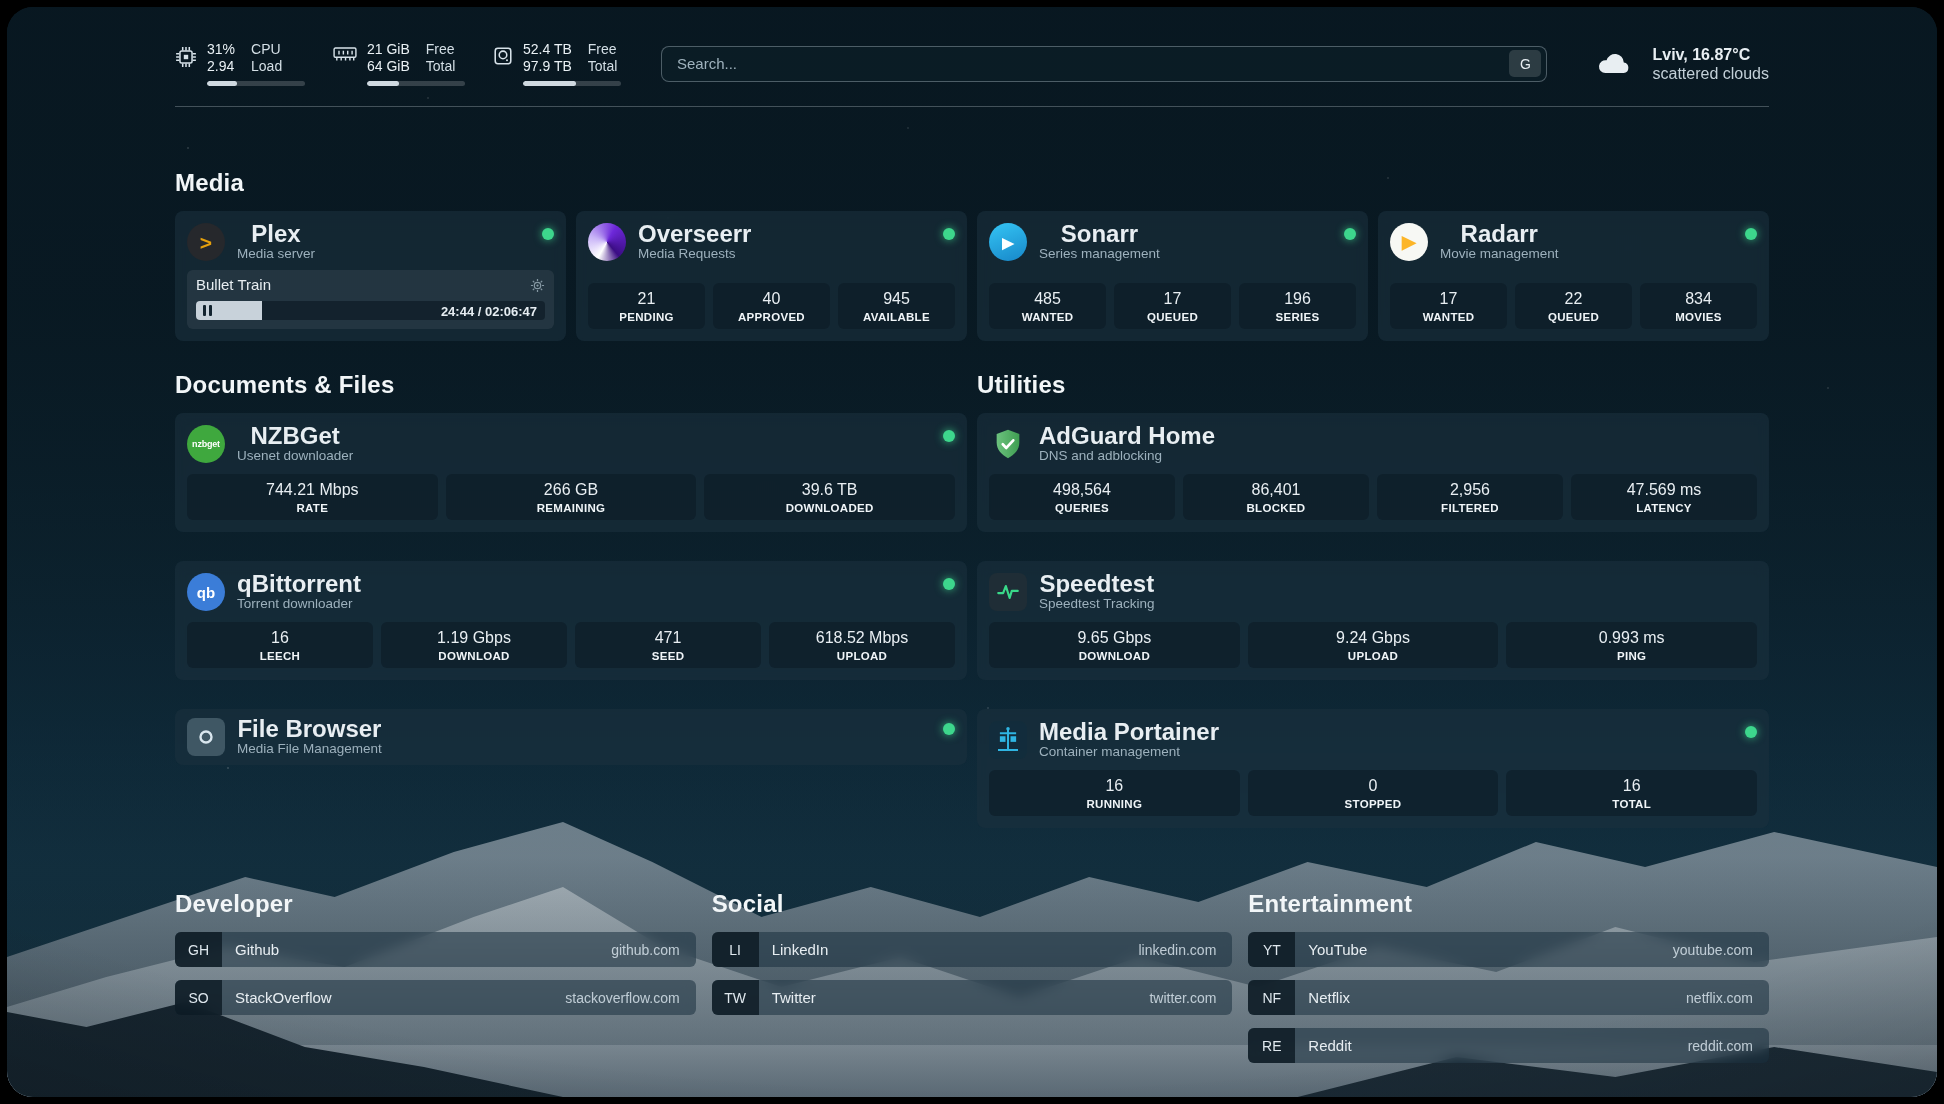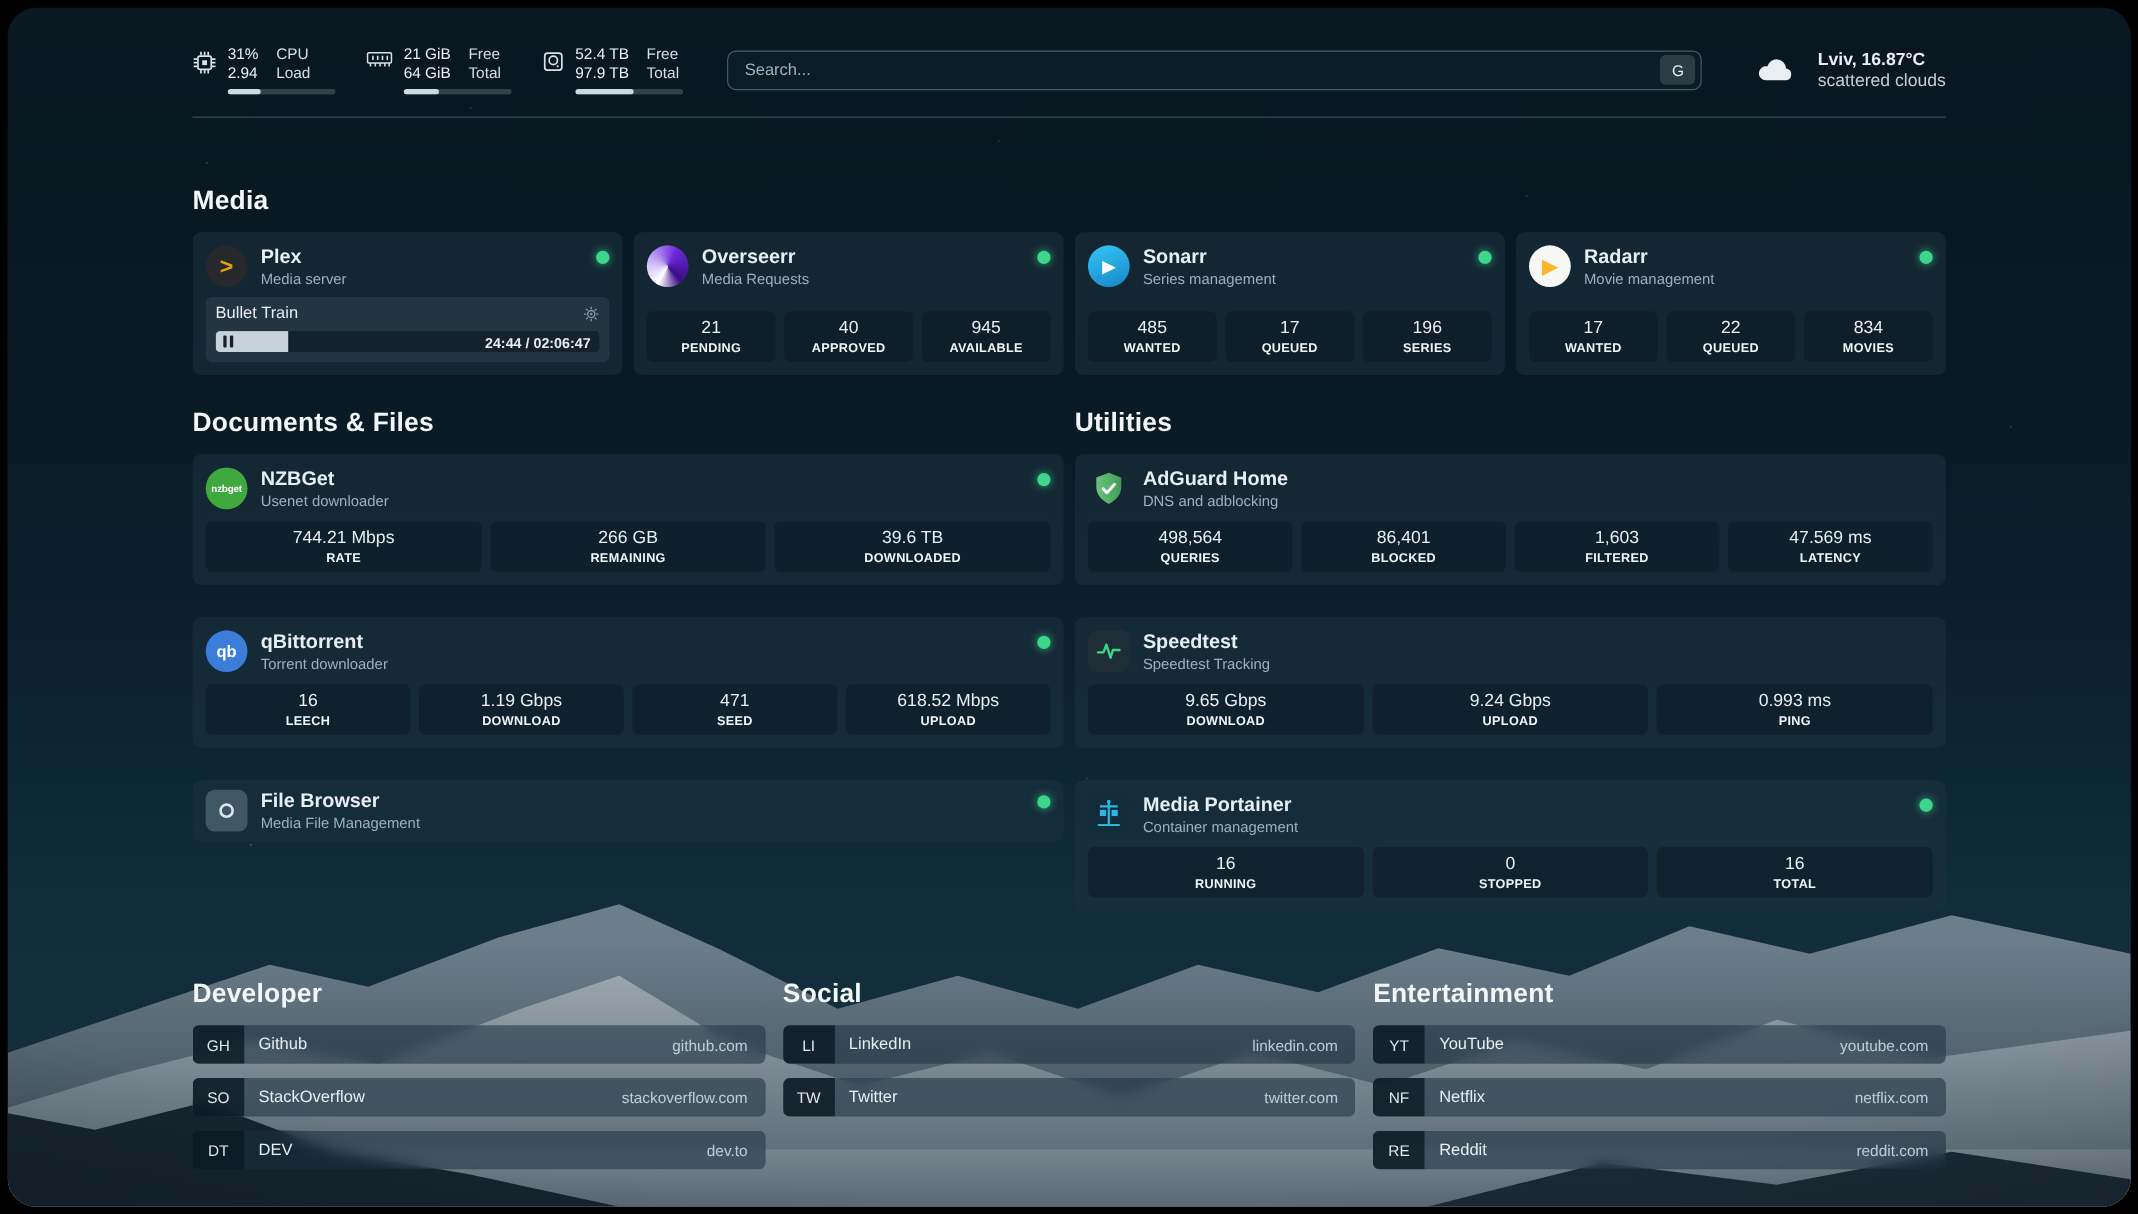"Plex" .card-name { font-size: 18px -> 24px; text-align: none -> center }
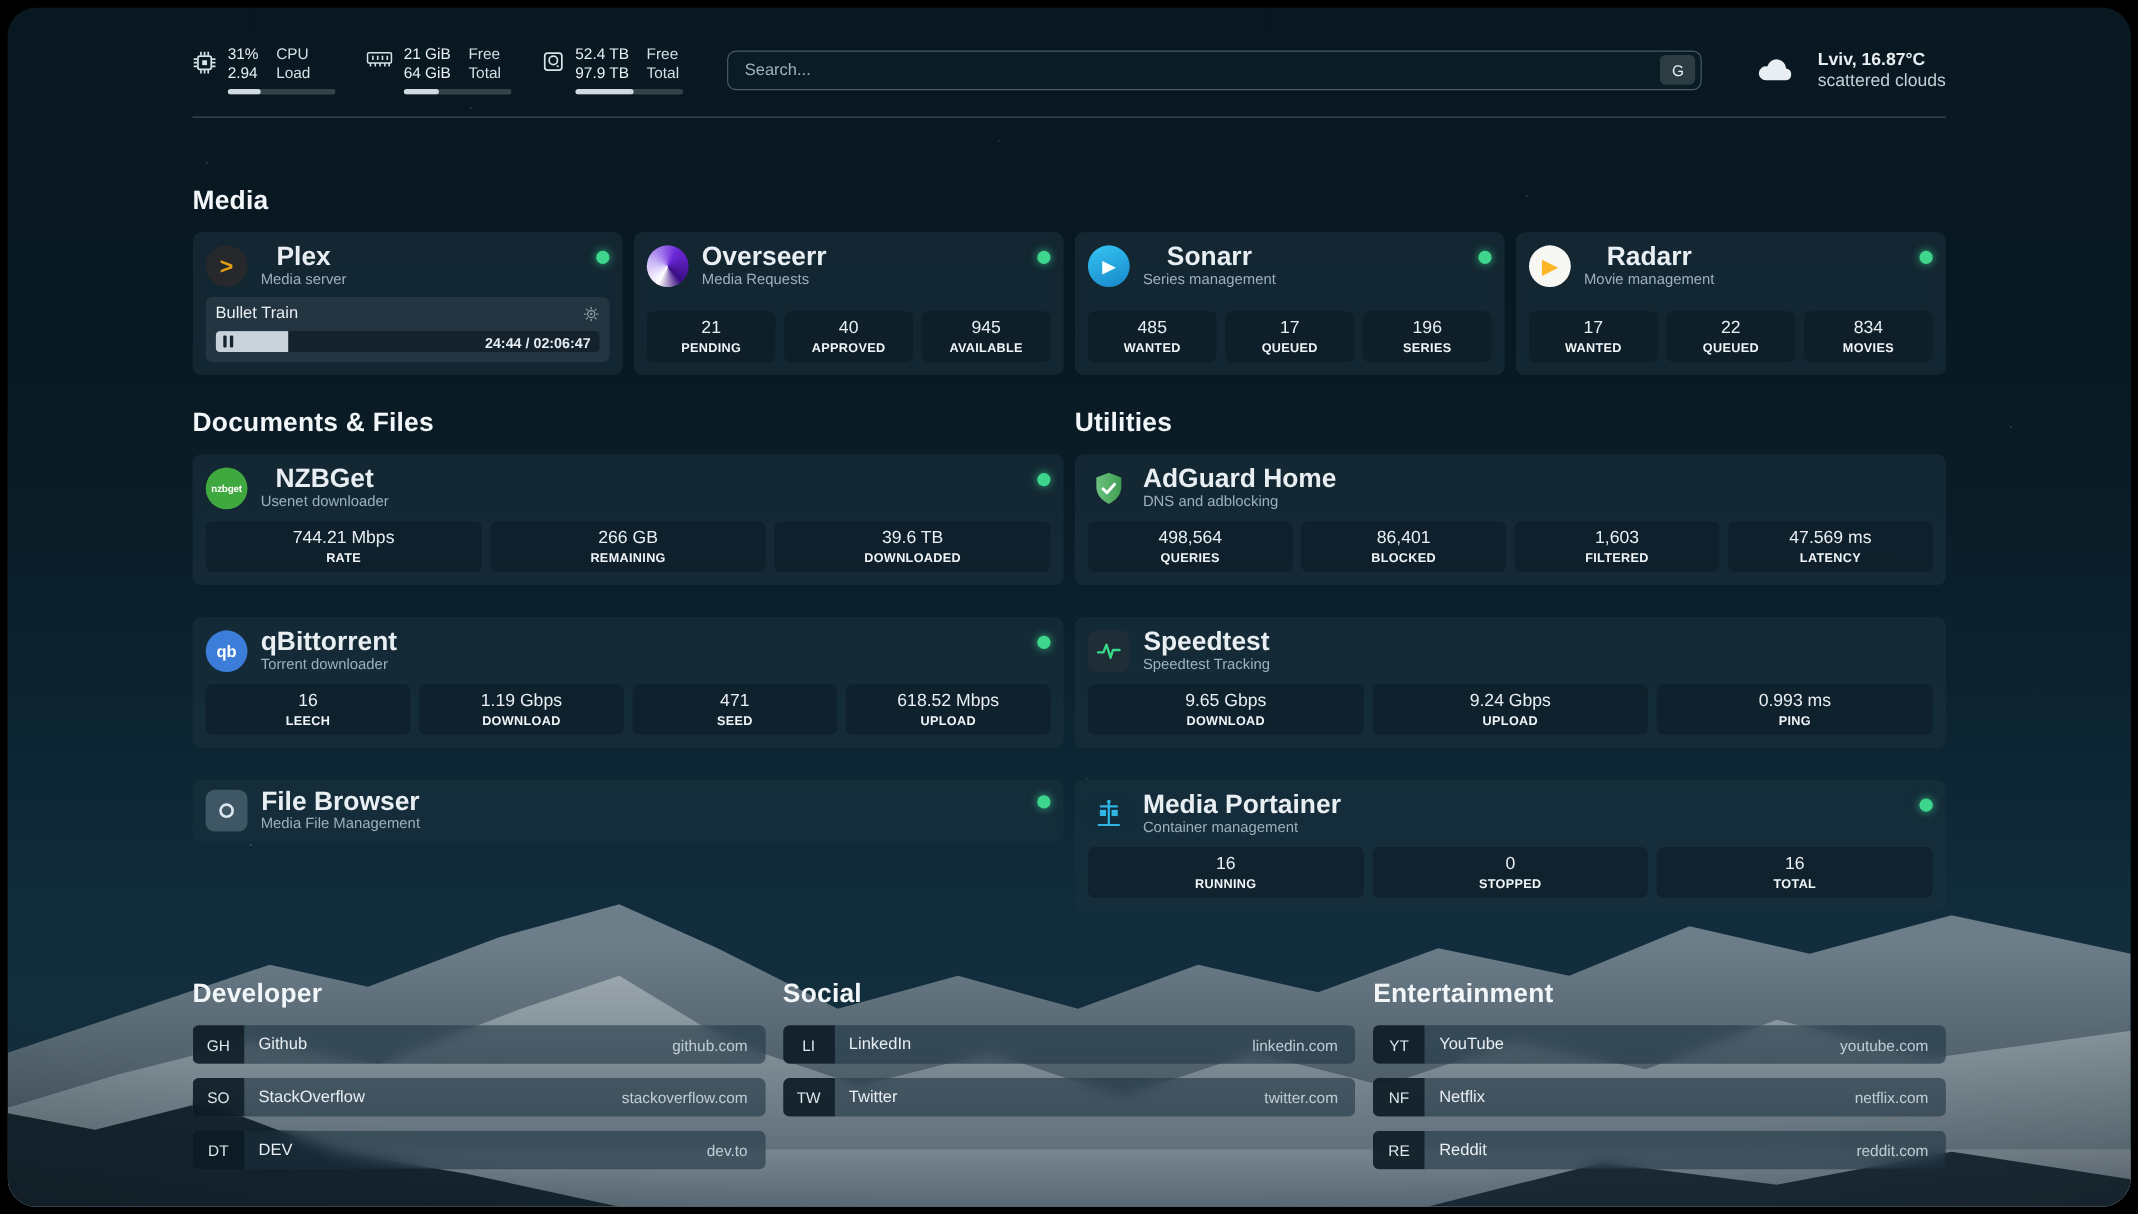"1,603" div.stat-value { text: 1,603 -> 2,956 }
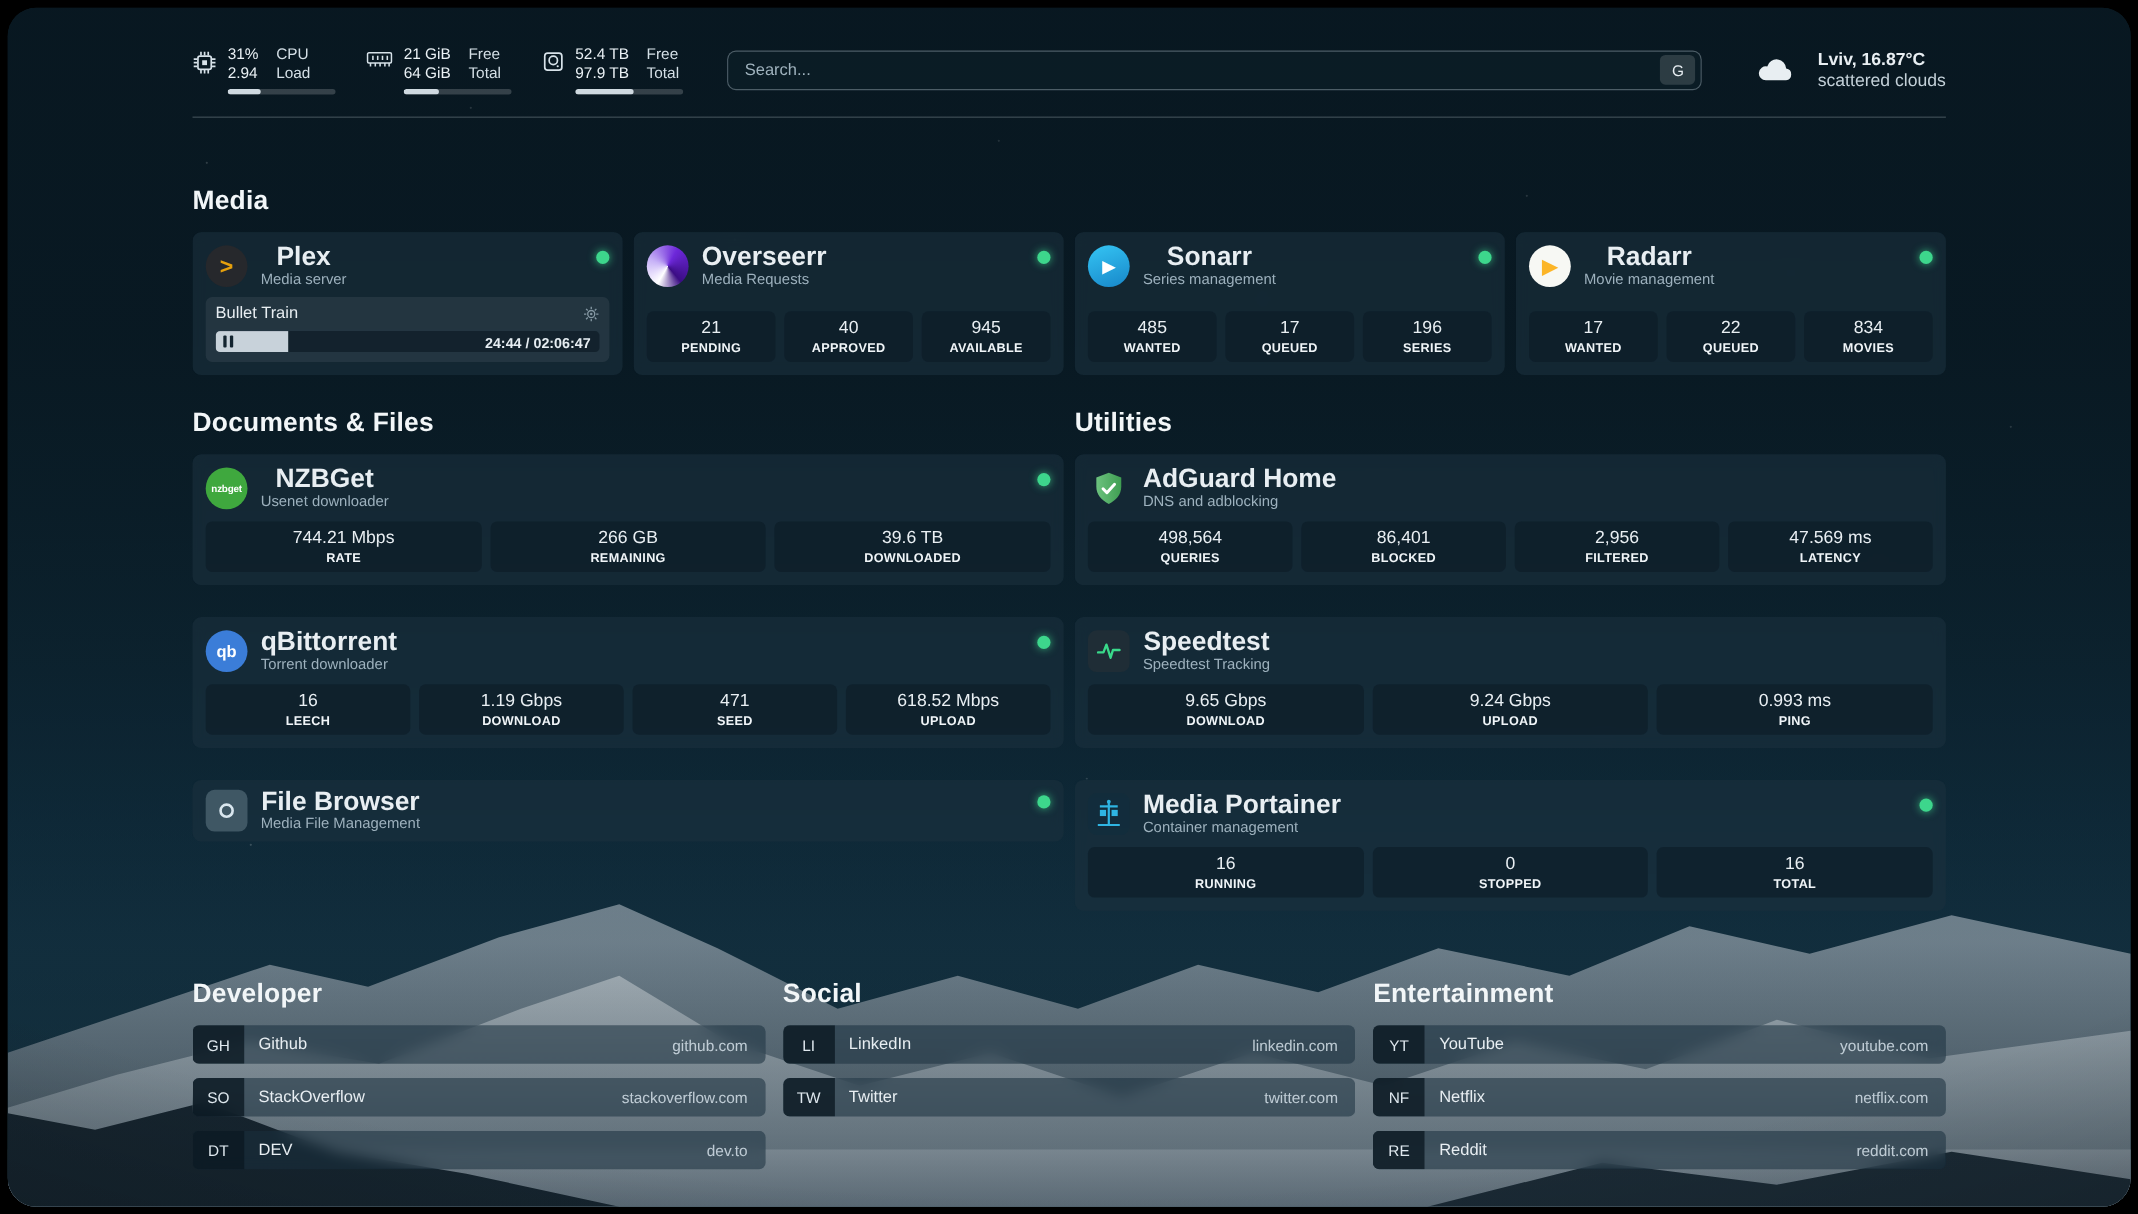"DT" div.bm-row { html: <div> <span>DT</span> <span>DEV</span> <span>dev.to</span> </div> -> none }
